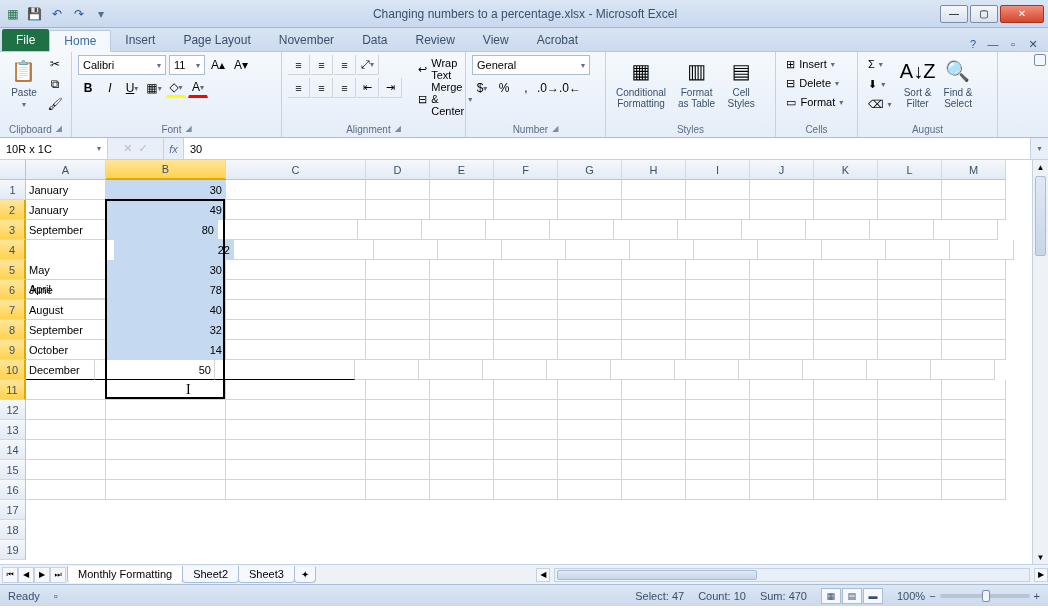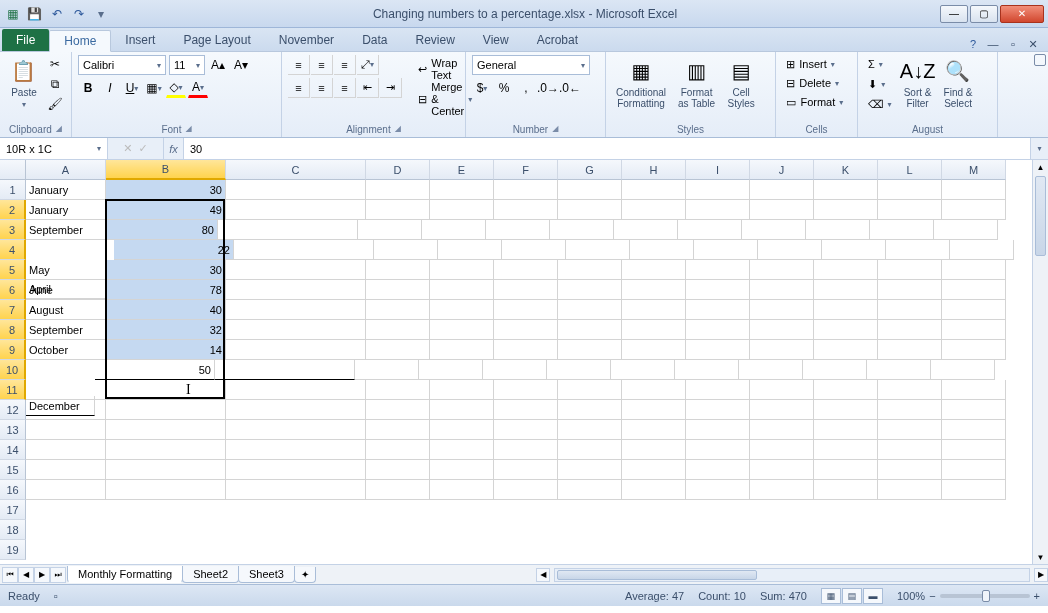"December" div.cell { margin-top: 36px -> none }
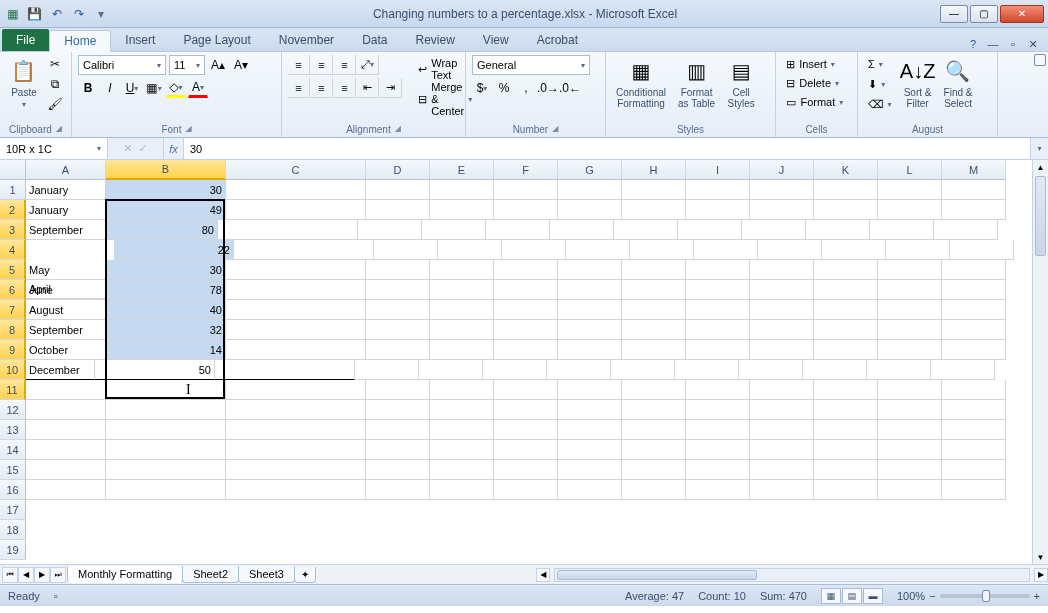"Average:" span { text: Average -> Select }
